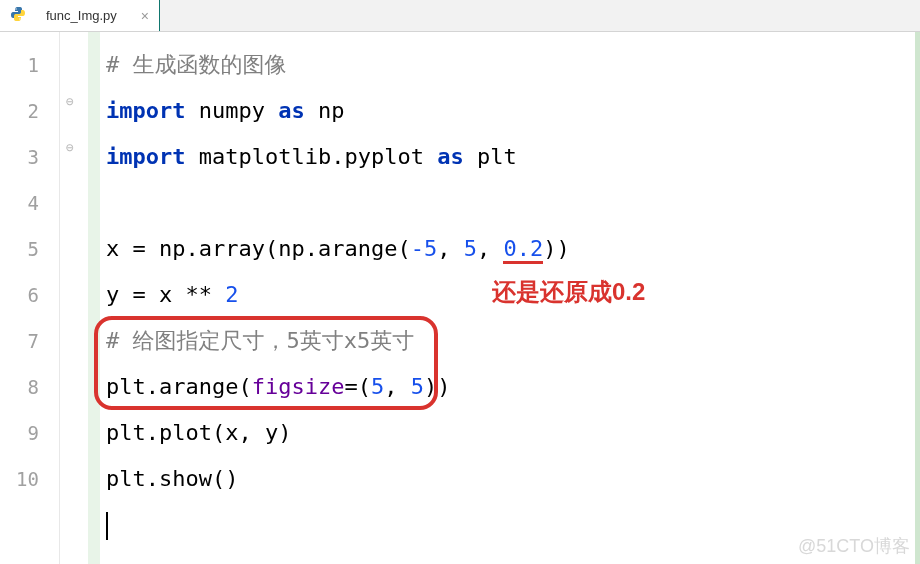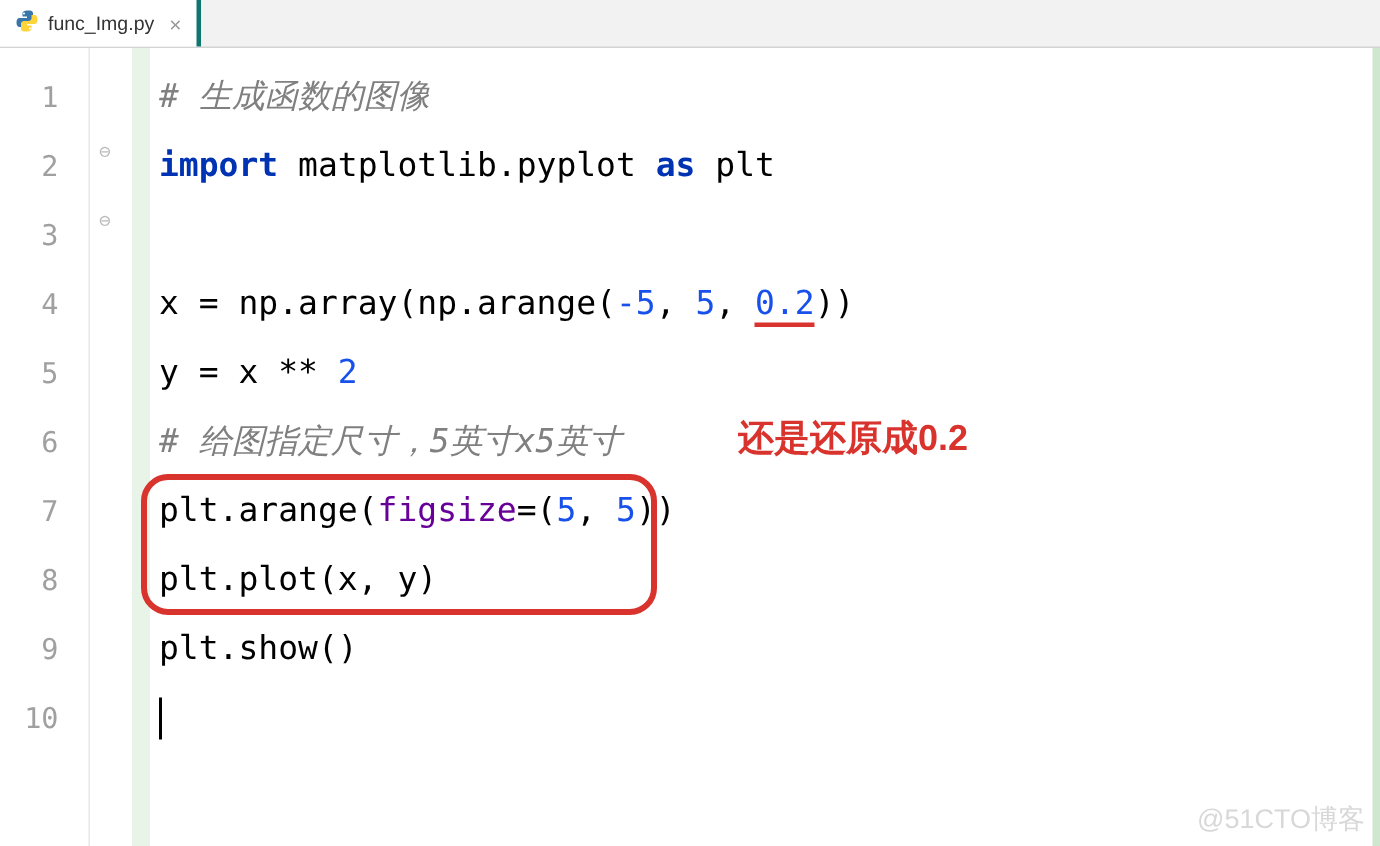"func_Img.py" .tab { border-right: 3px solid #0f766e -> 1px solid #0f766e; gap: 6px -> 20px }
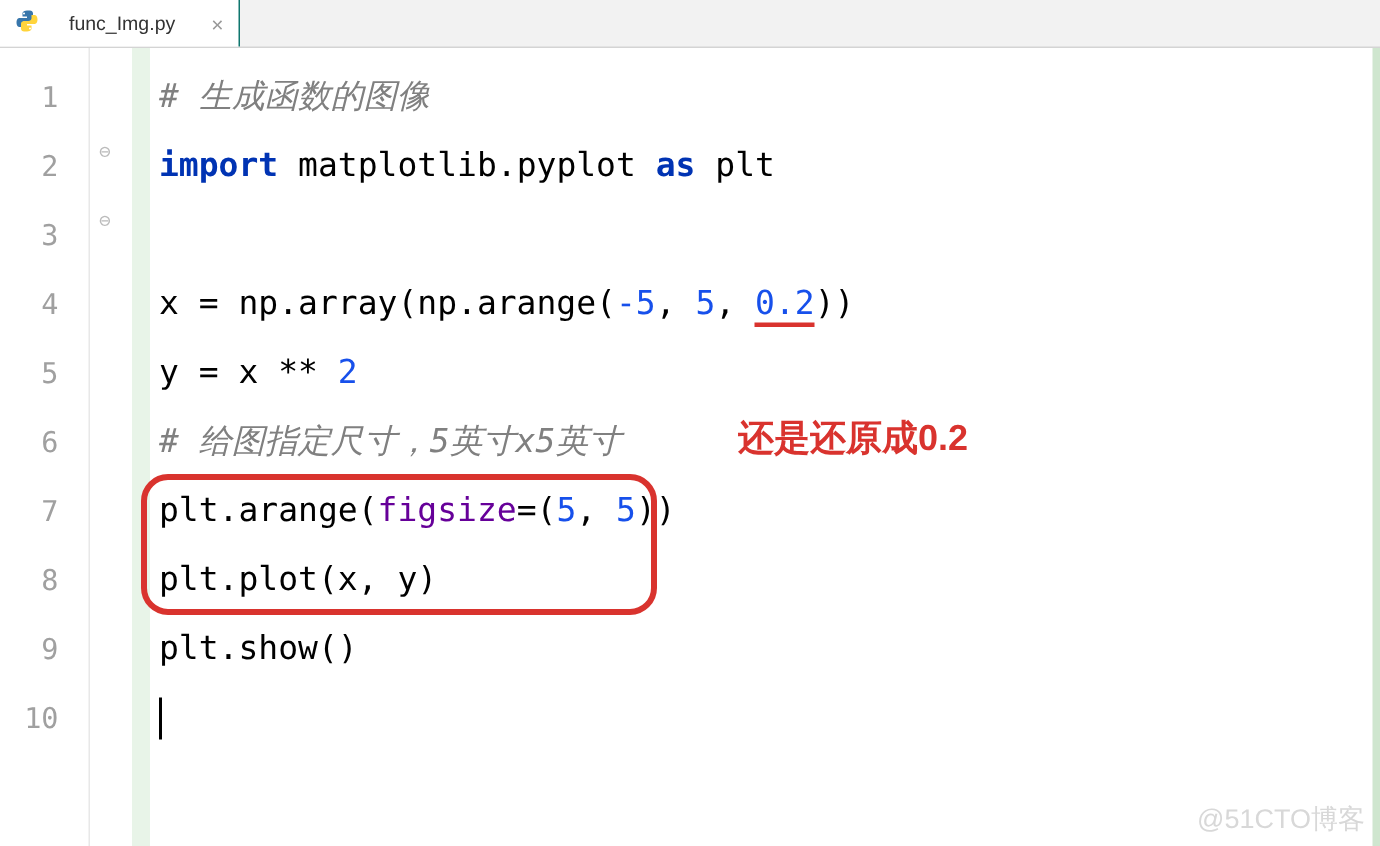"# 生成函数的图像" .comment { font-style: italic -> none }
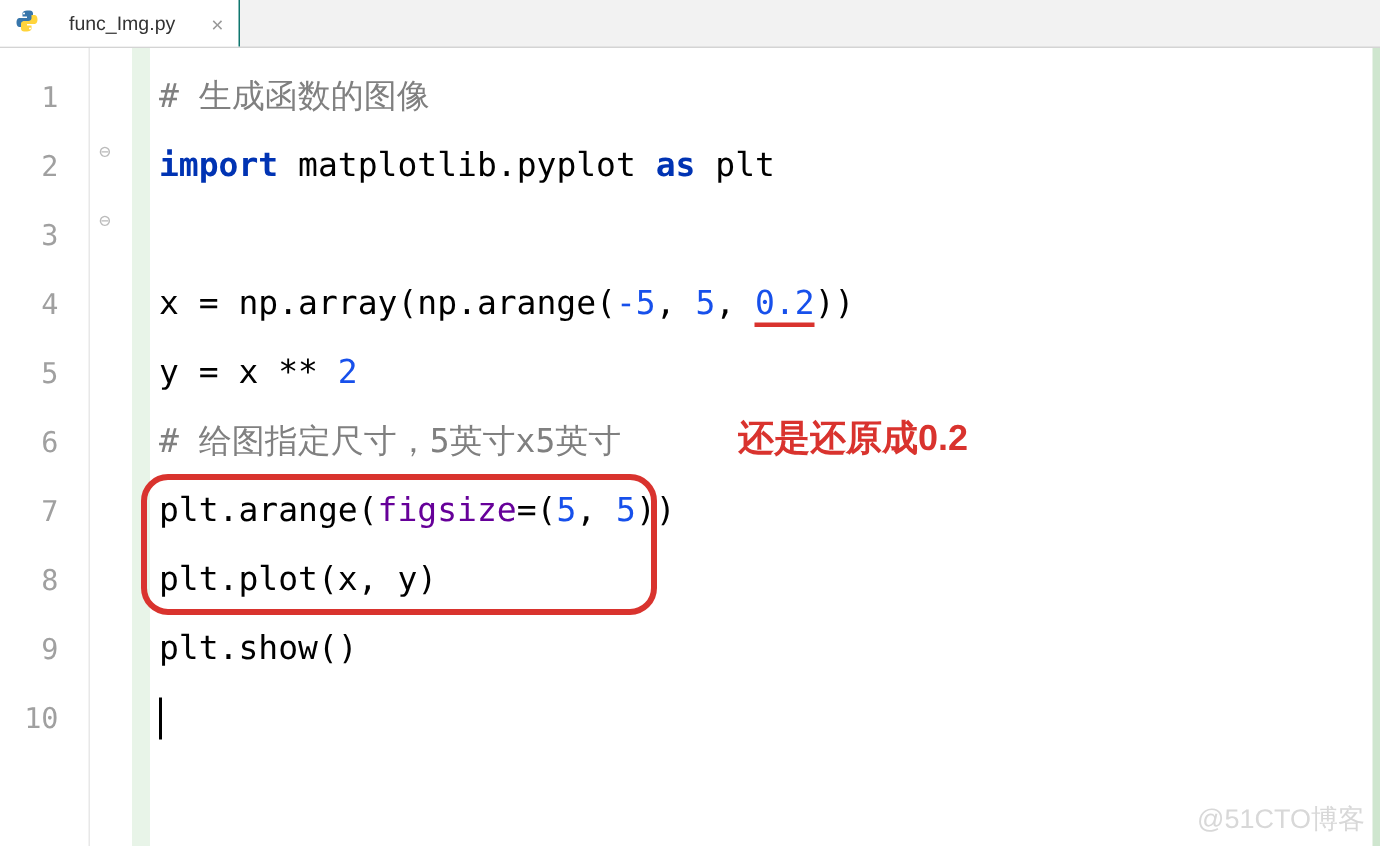"import numpy as np" div.code-line { html: none -> <div><span>import</span> <span>numpy</span> <span>as</span> <span>np</span></div> }
